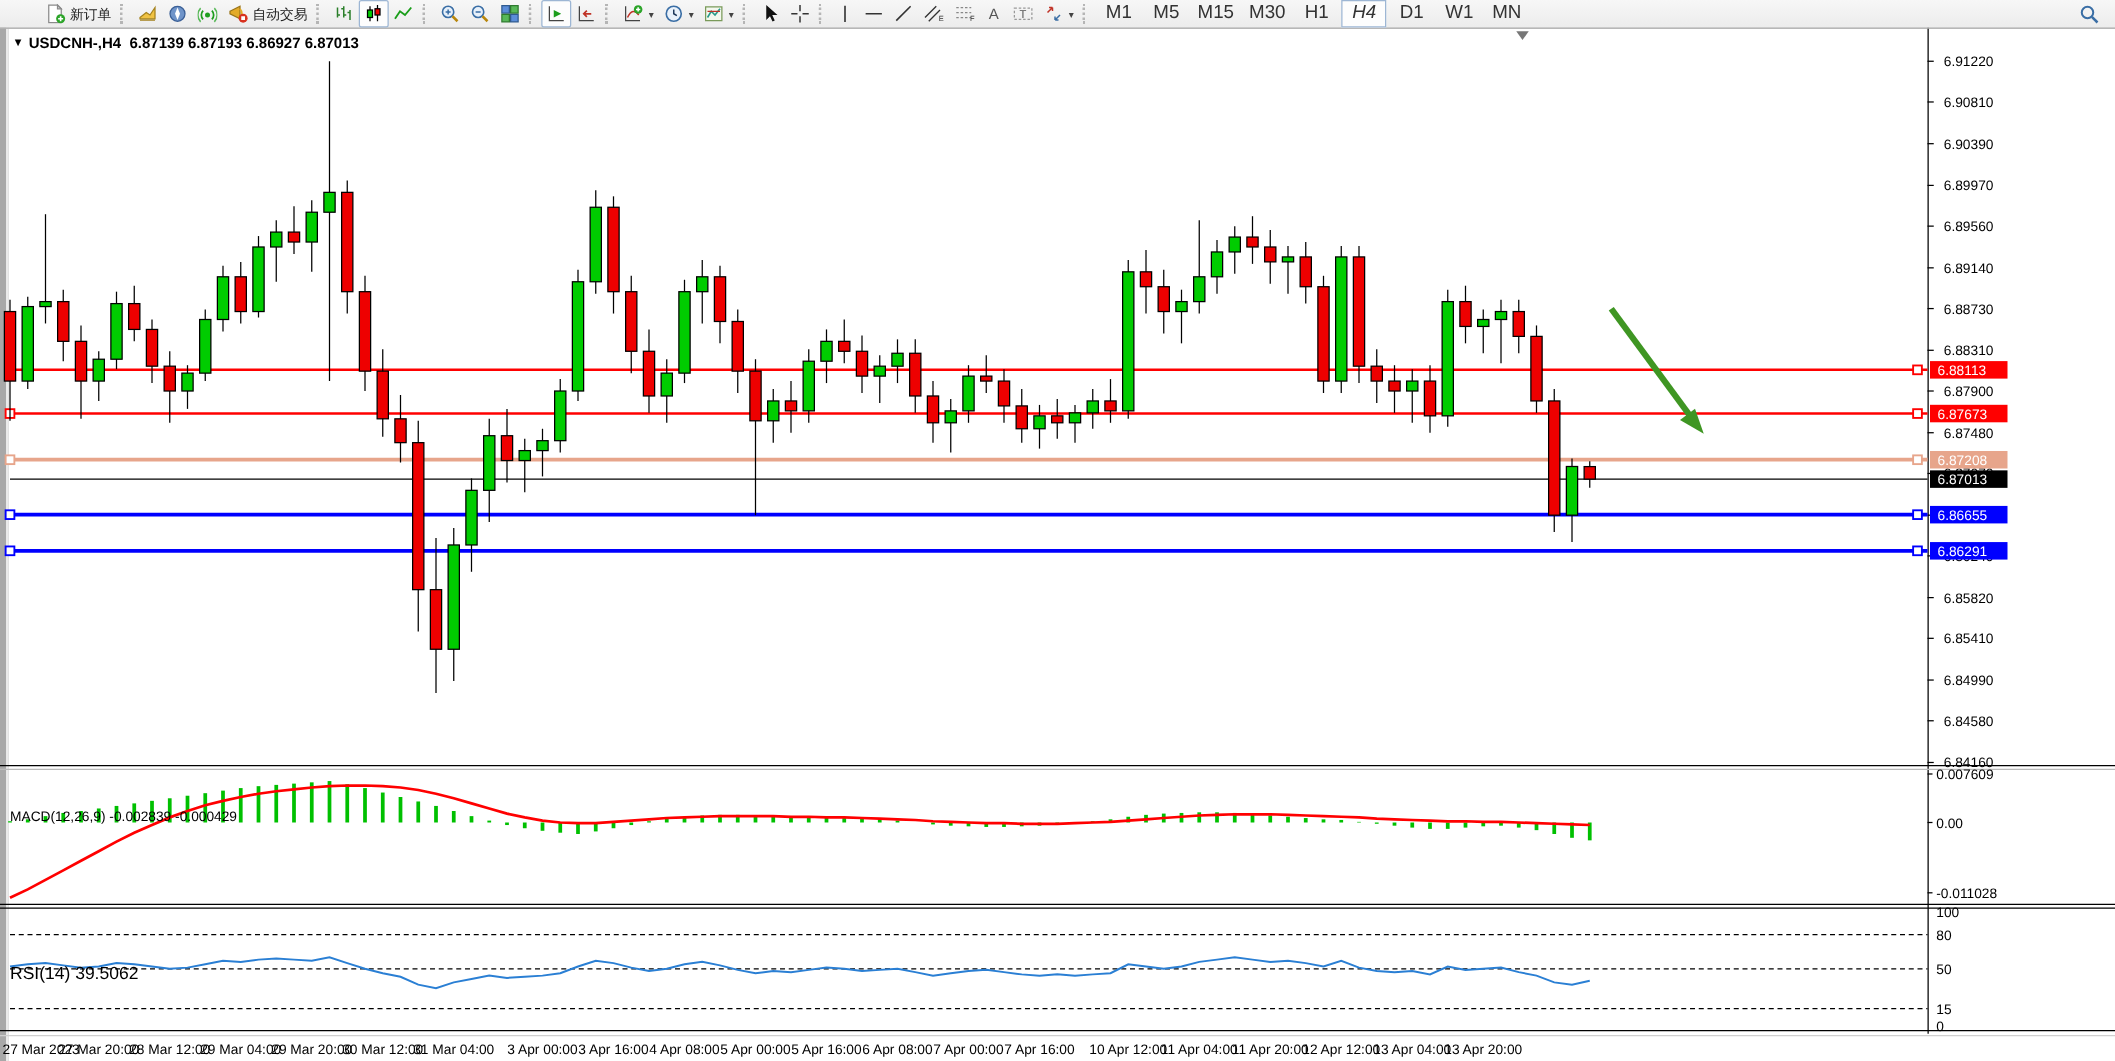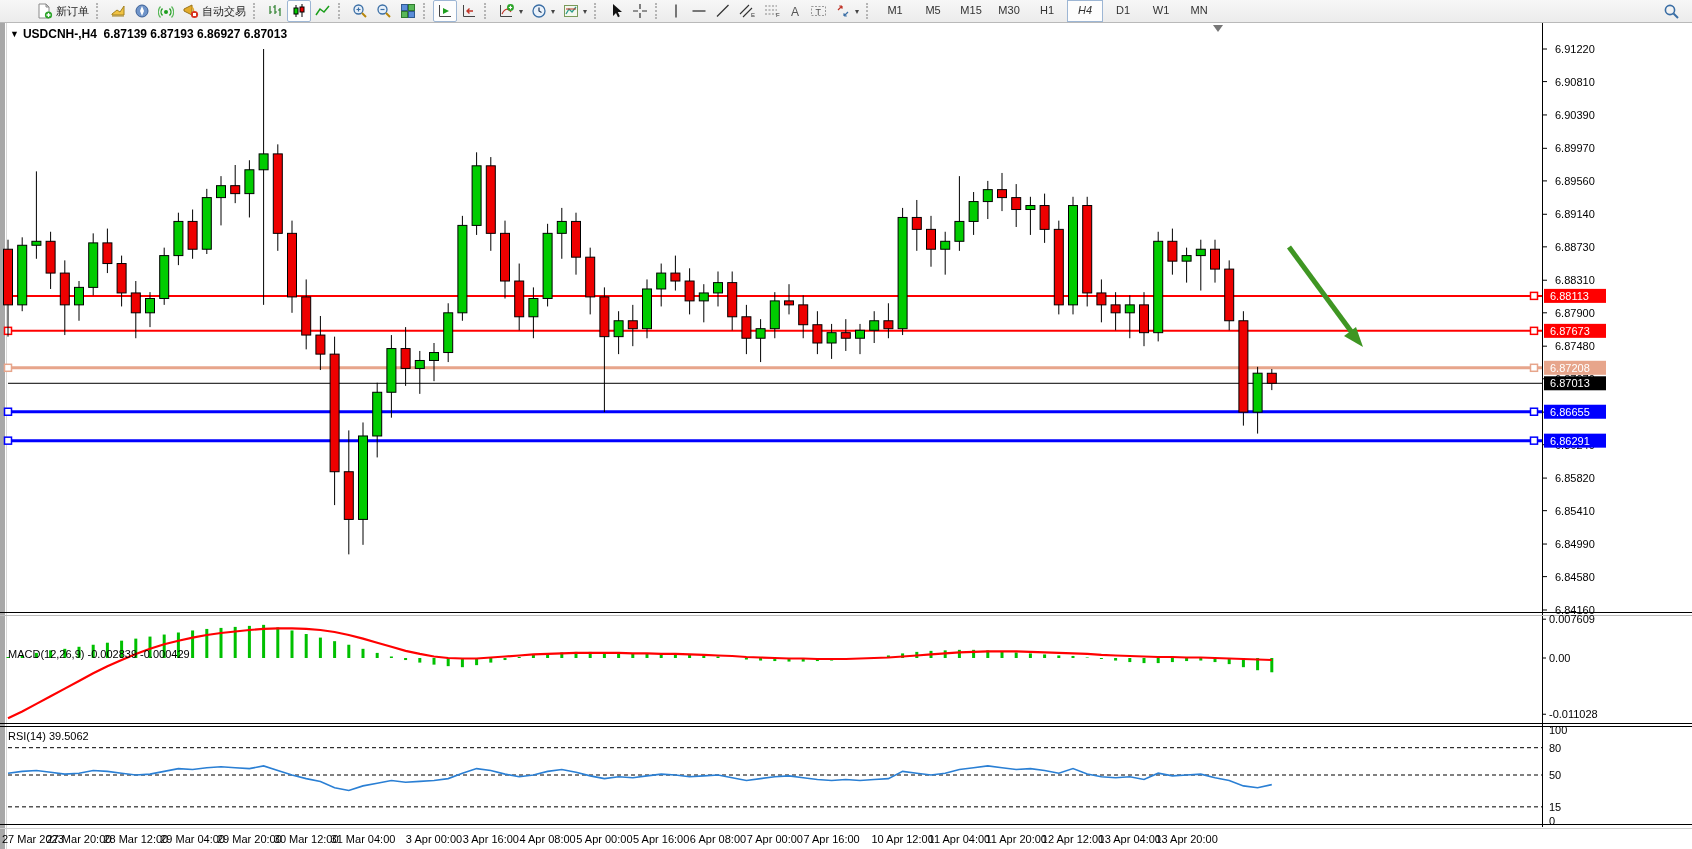"M1" .tfbtn { font-size: 11px -> 15px }
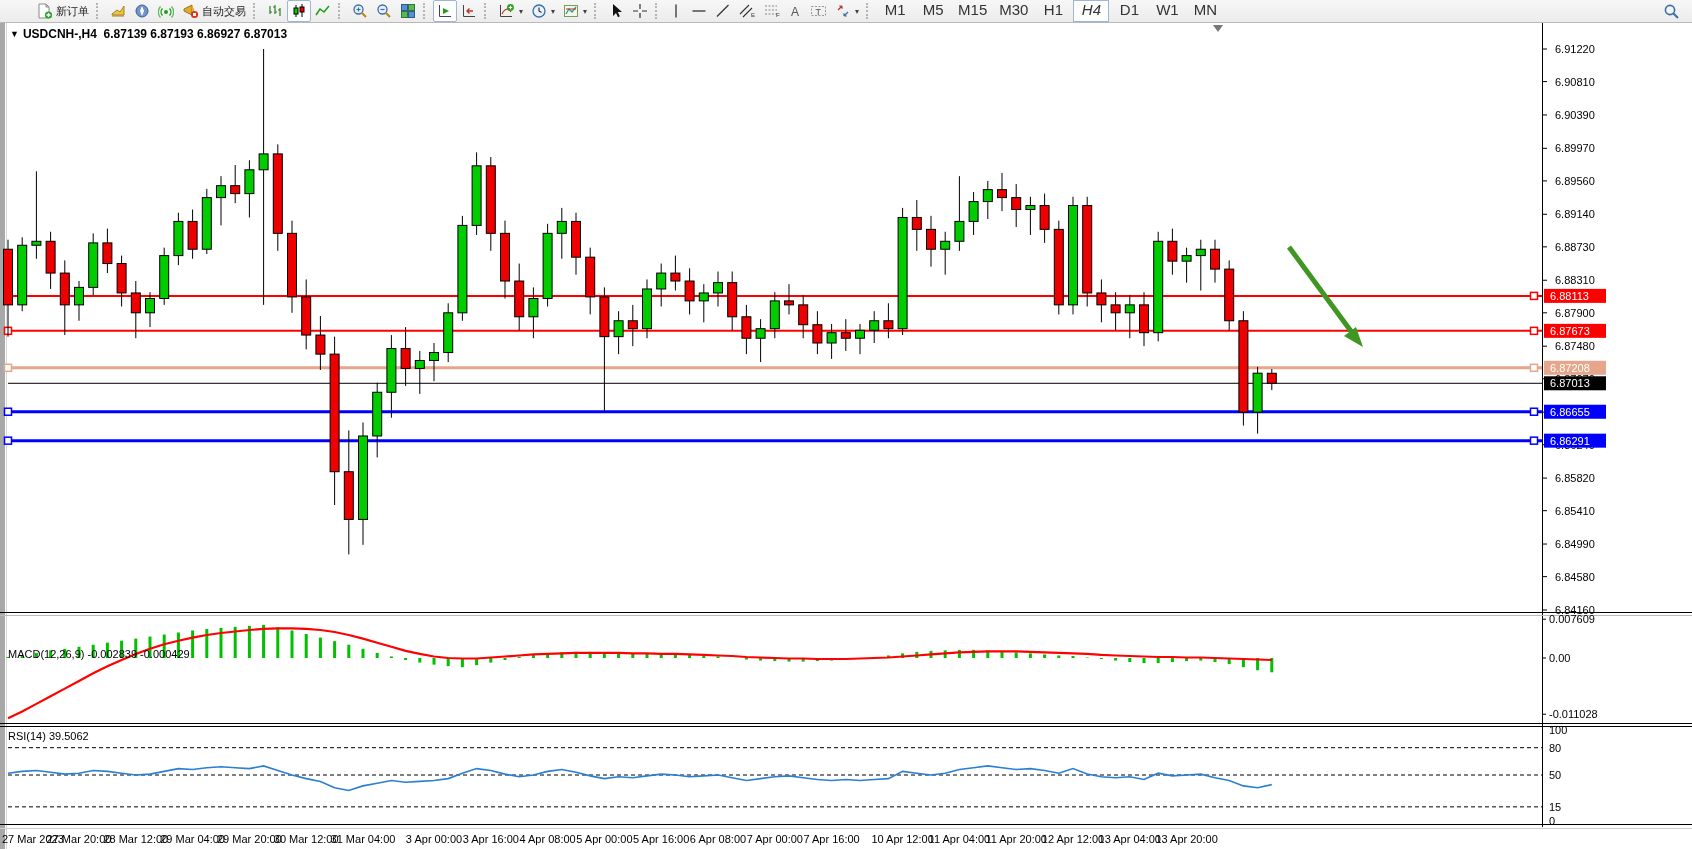"RSI(14) 39.5062" #rsi-label { font-size: 11px -> 14px; top: 730px -> 770px }
